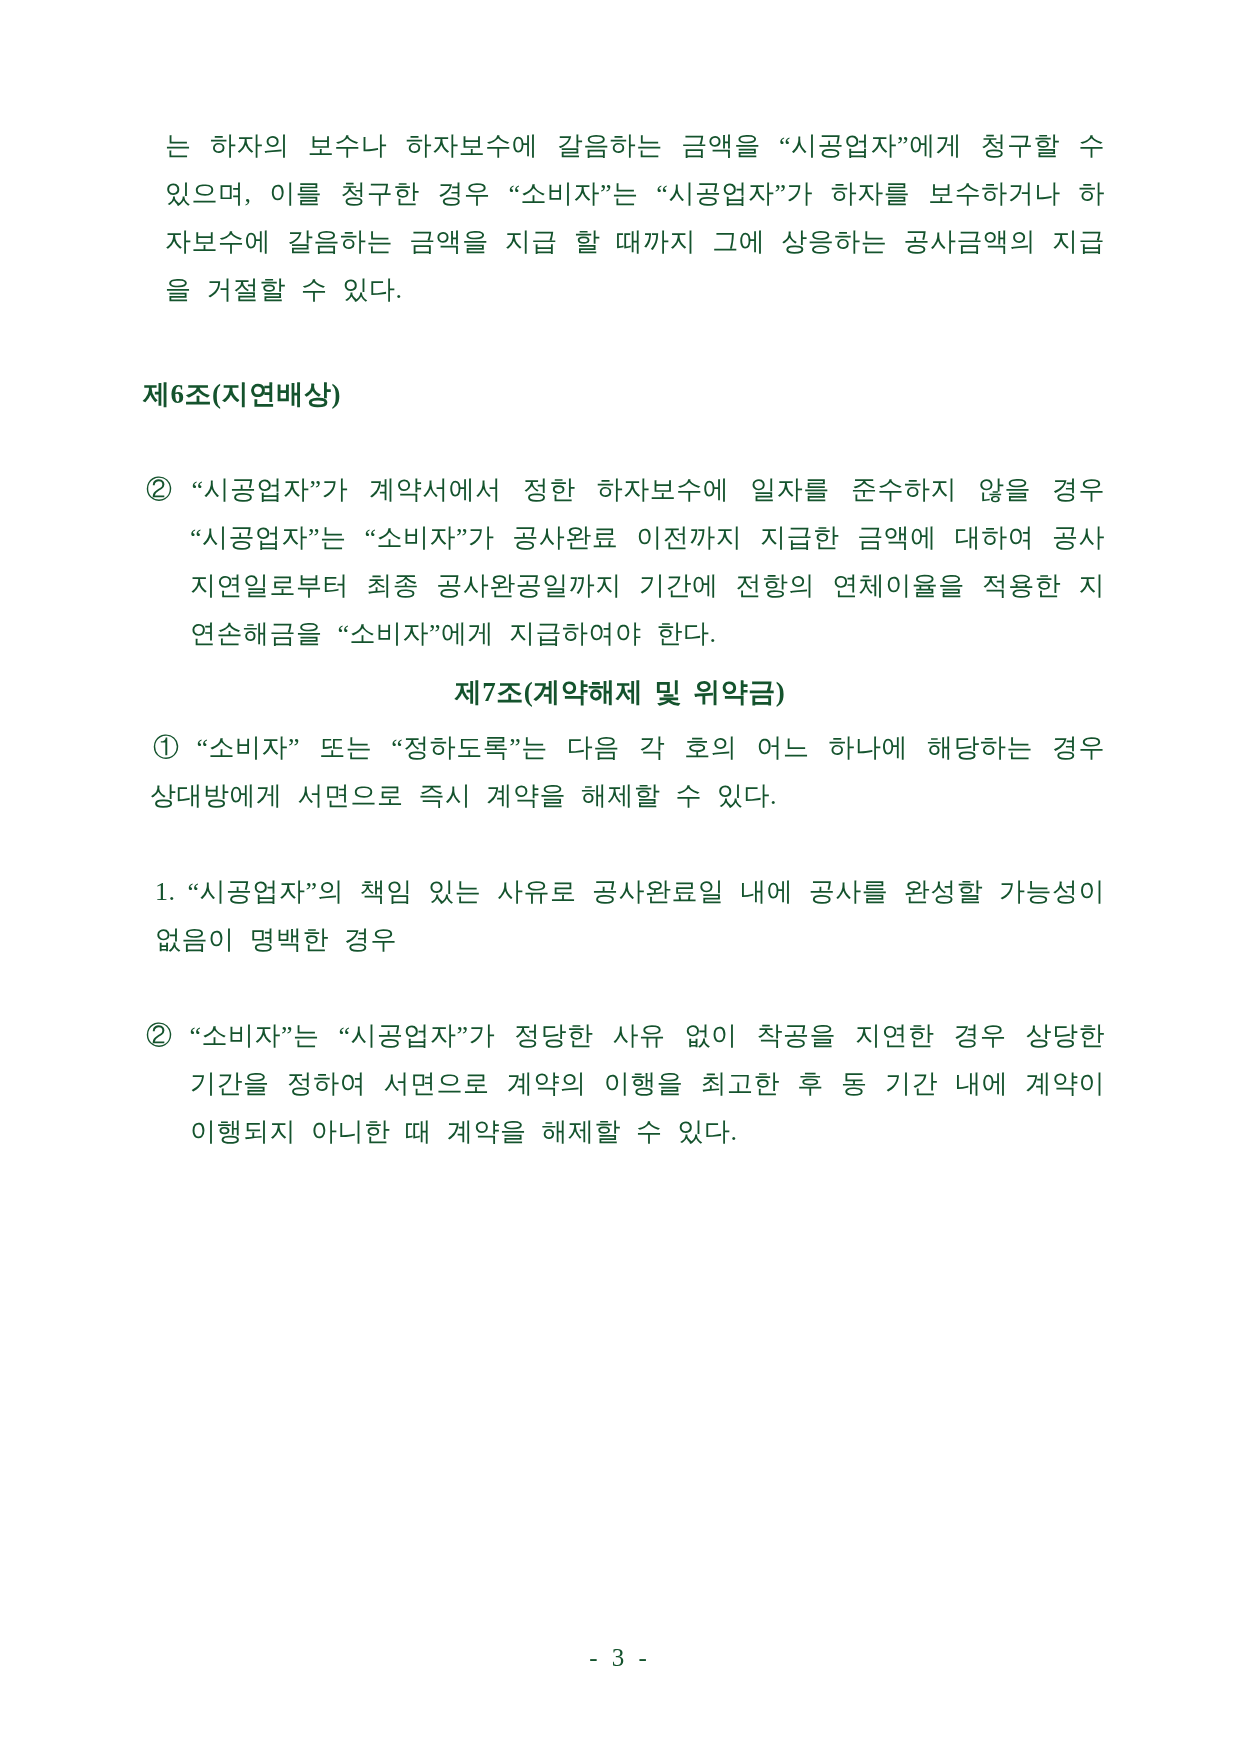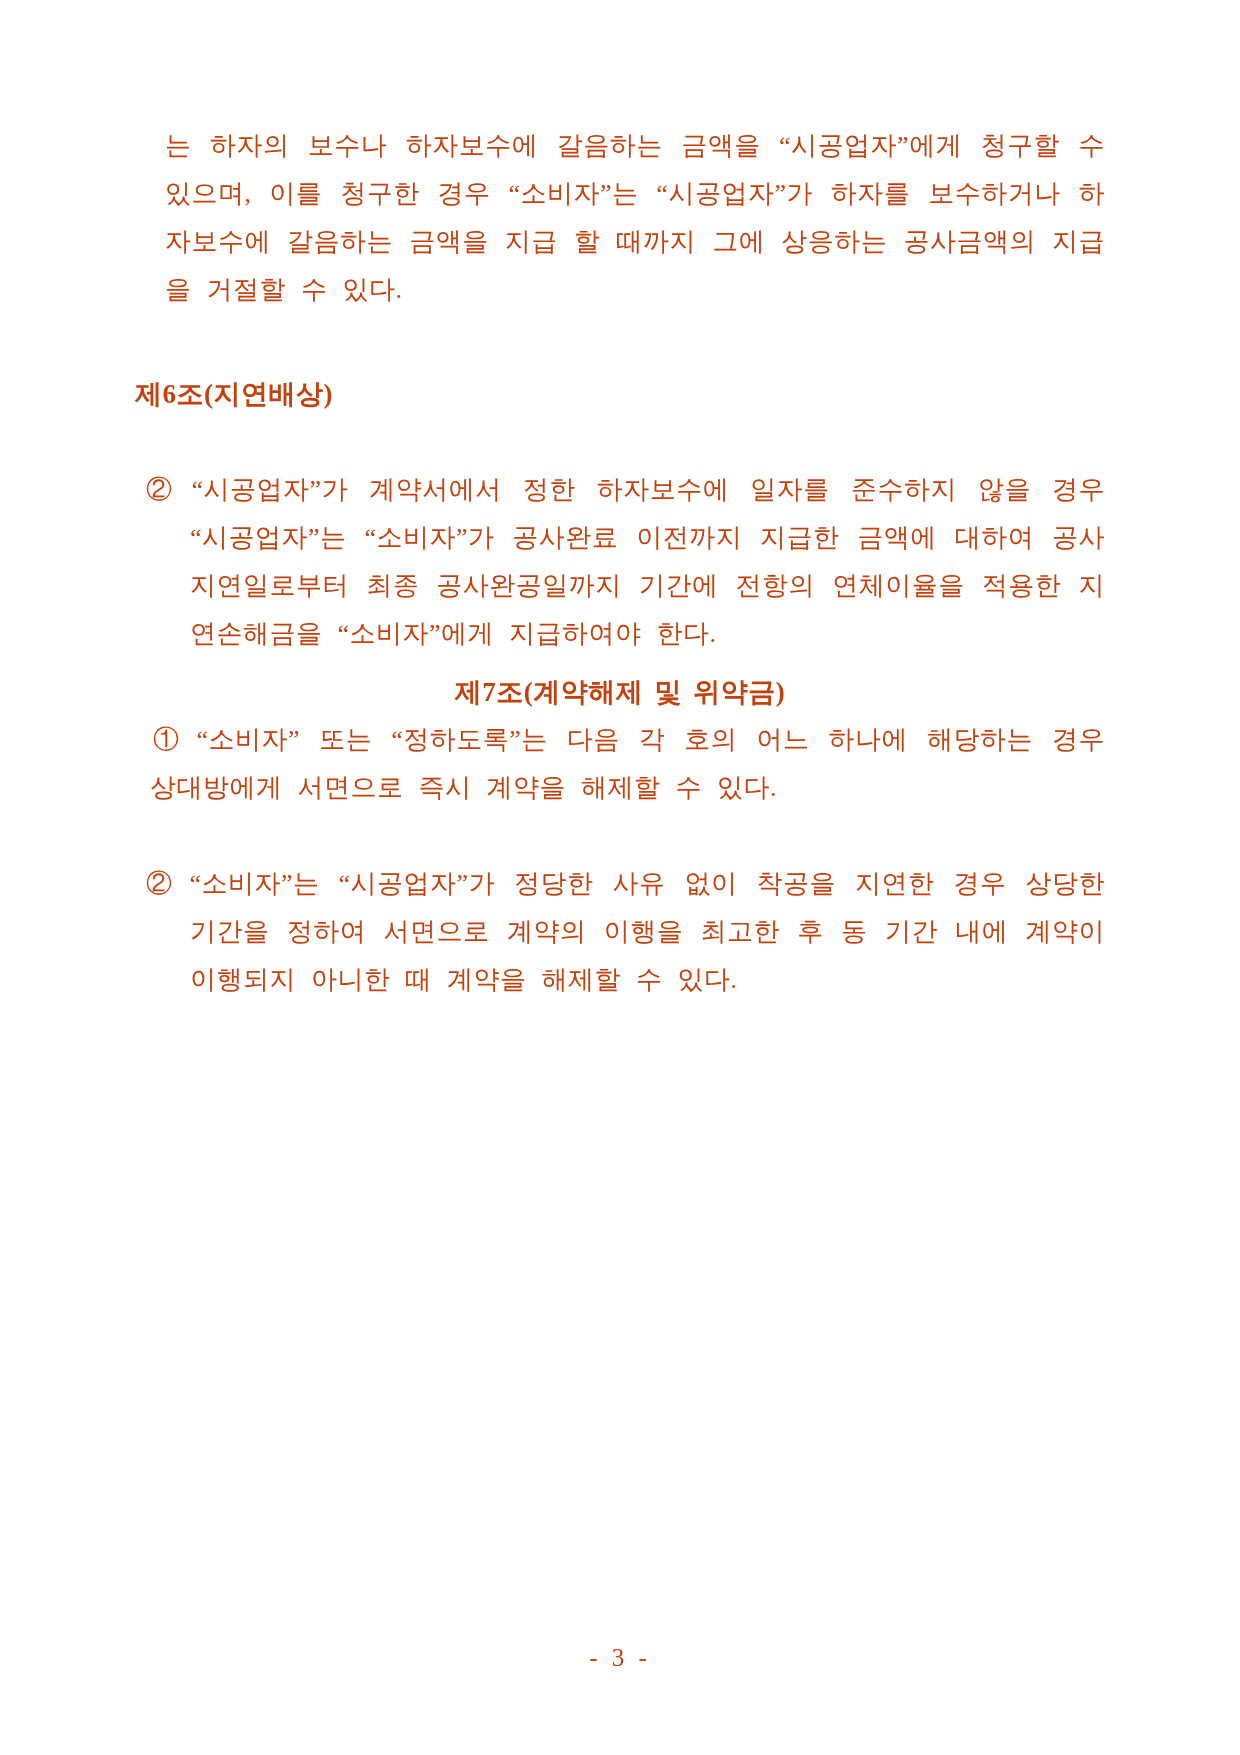"는 하자의 보수나 하자보수에 갈음하는" .page { color: #c2410c -> #14532d }
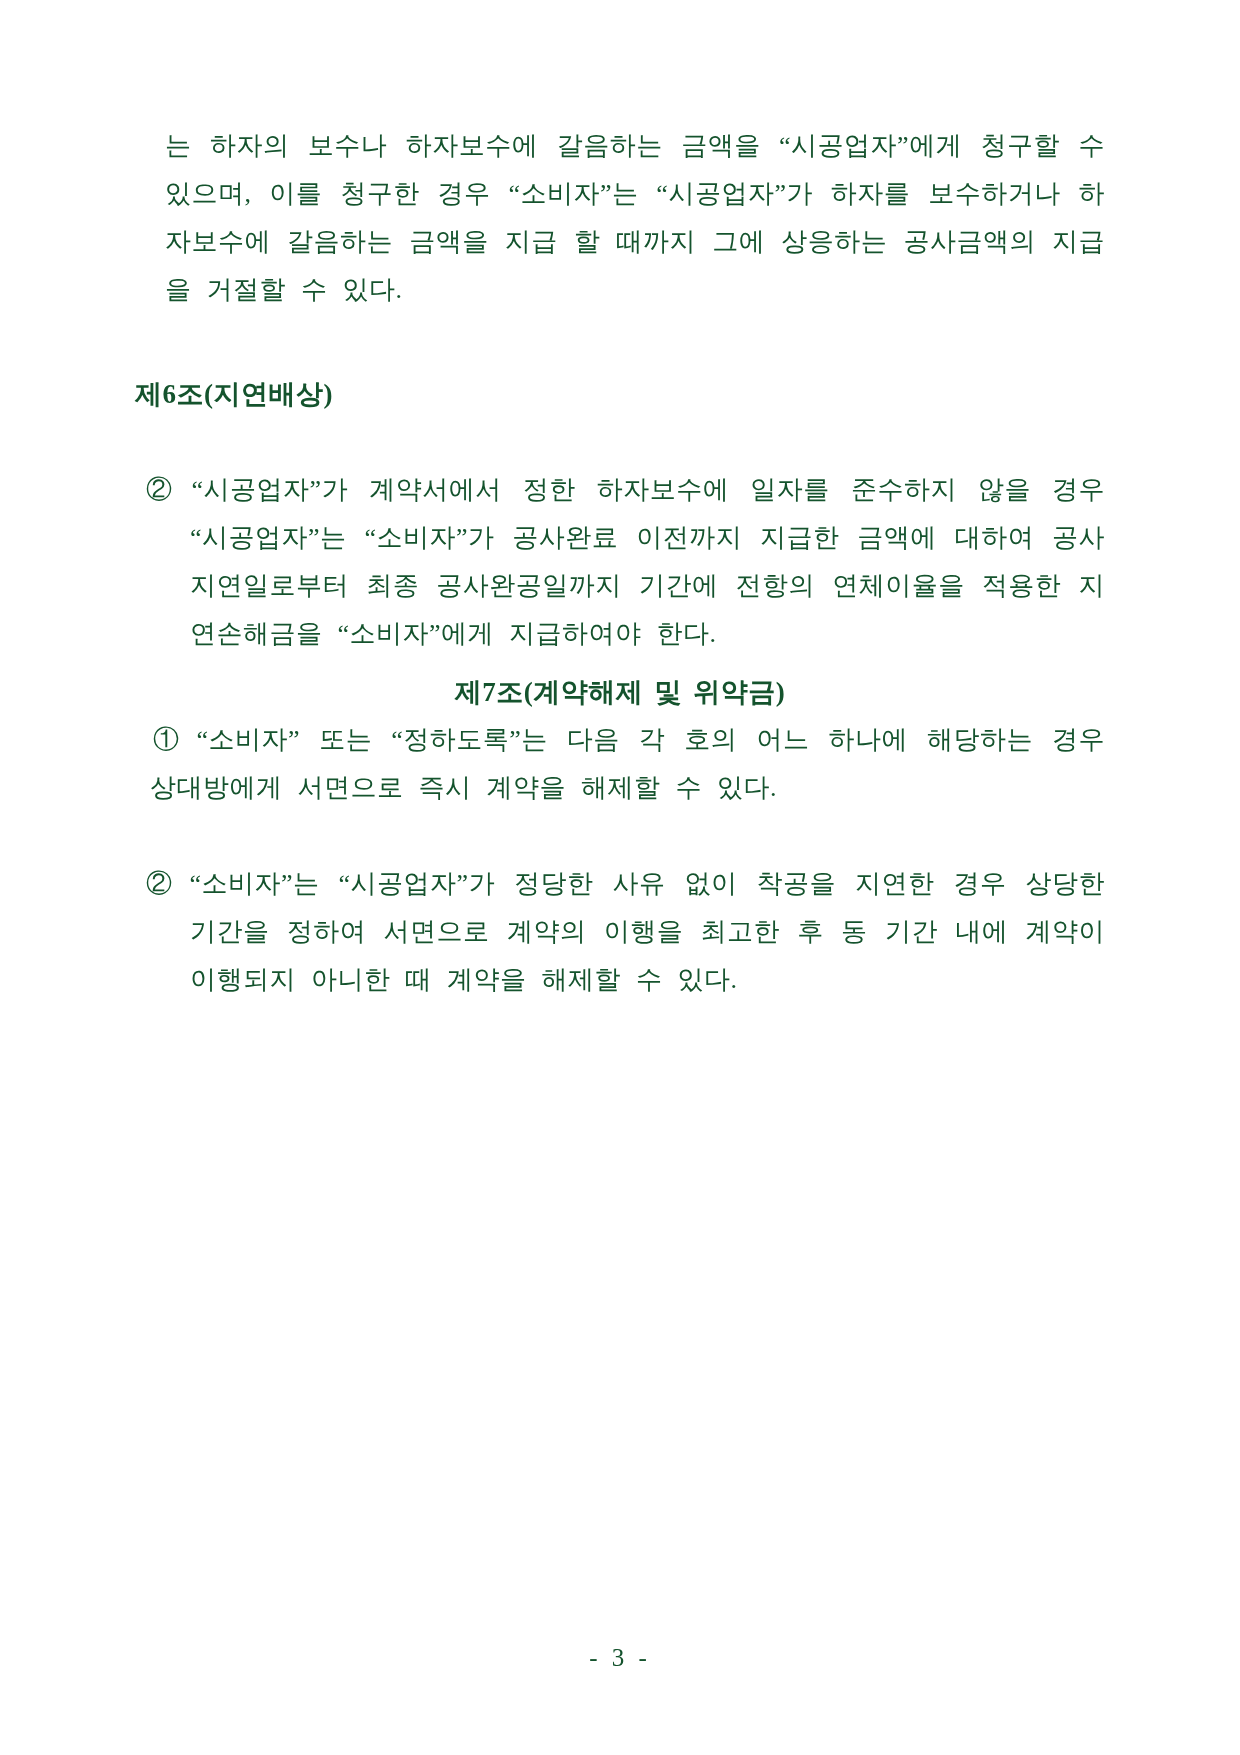"제6조(지연배상)" .article-heading { margin: 0 -> 8px }
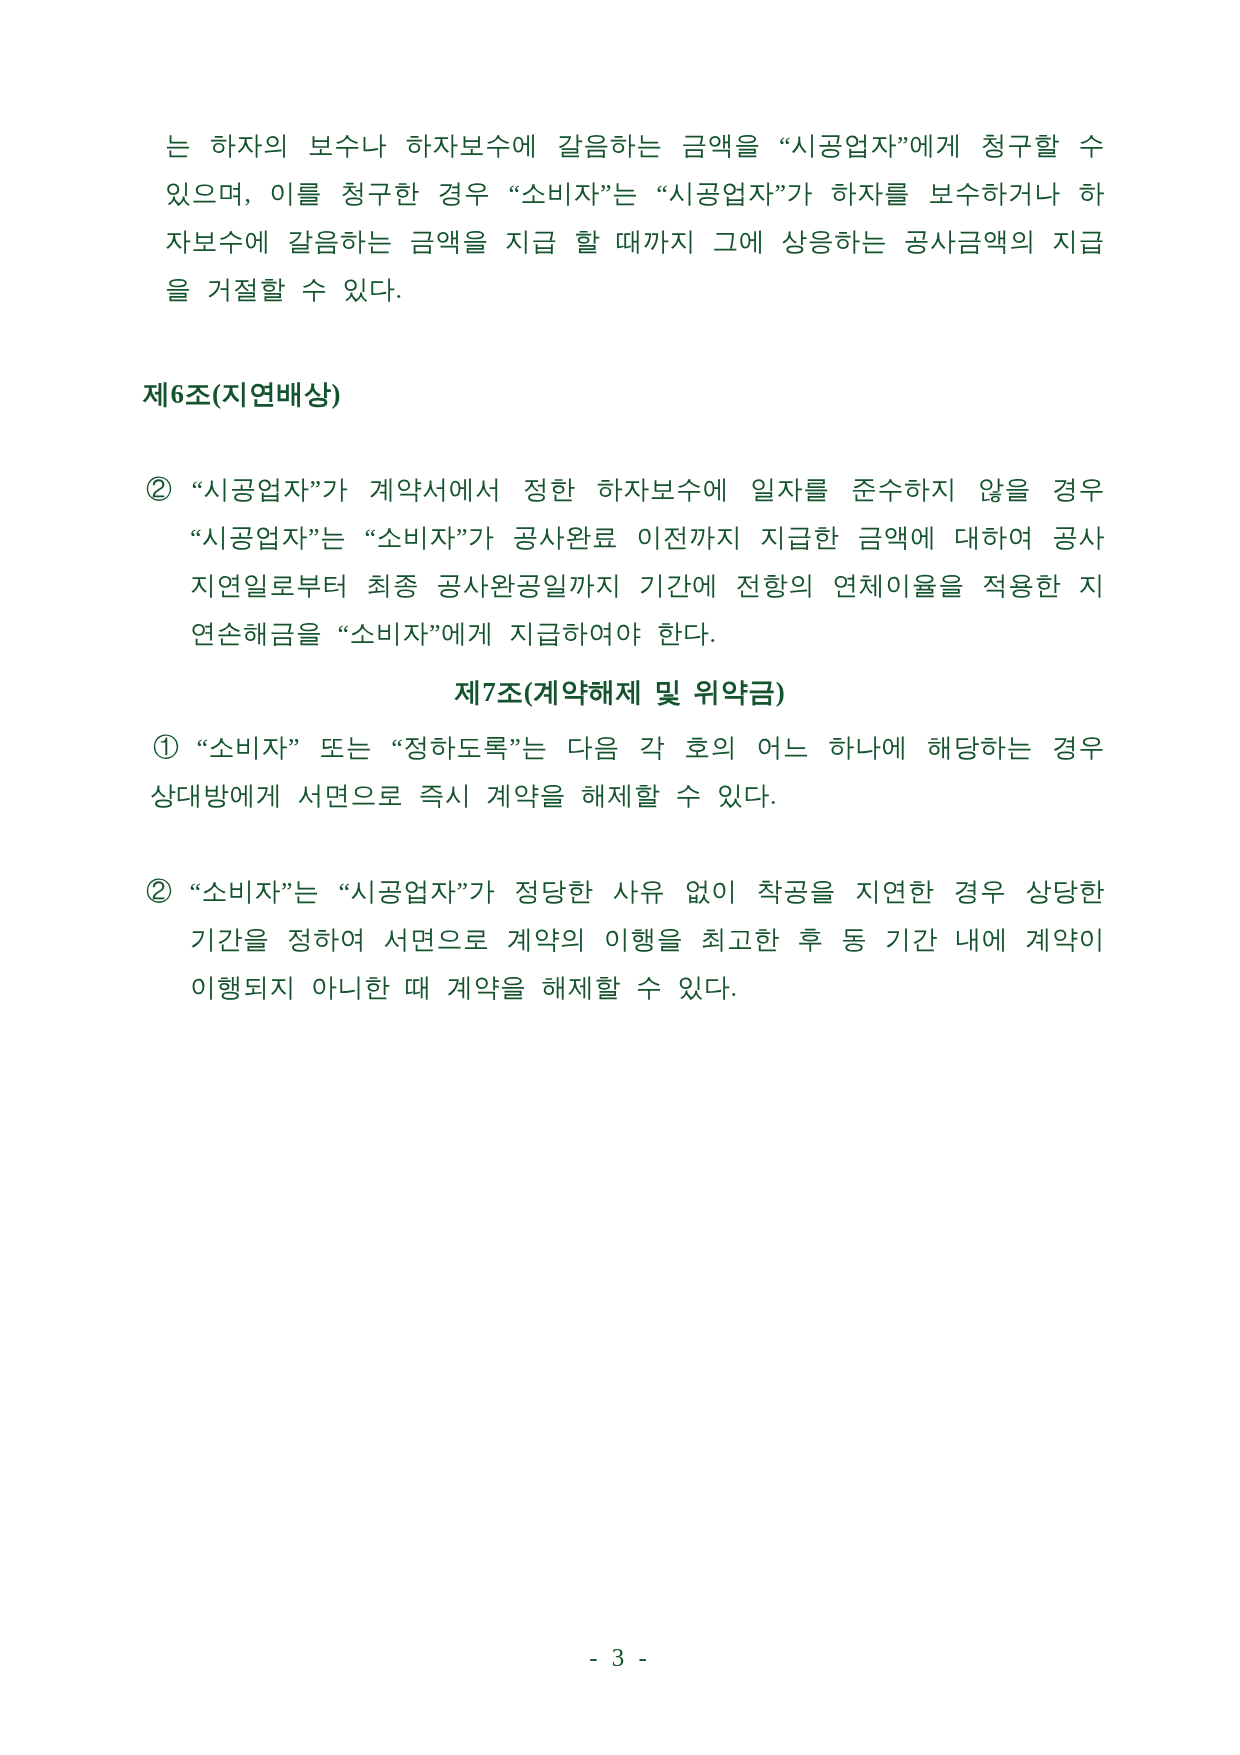"1. “시공업자”의 책임 있는 사유로" p.subitem { html: none -> <p><span>1.</span><span>“시공업자”의 책임 있는 사유로 공사완료일 내에 공사를 완성할 가능성이 없음이 명백한 경우</span></p> }
